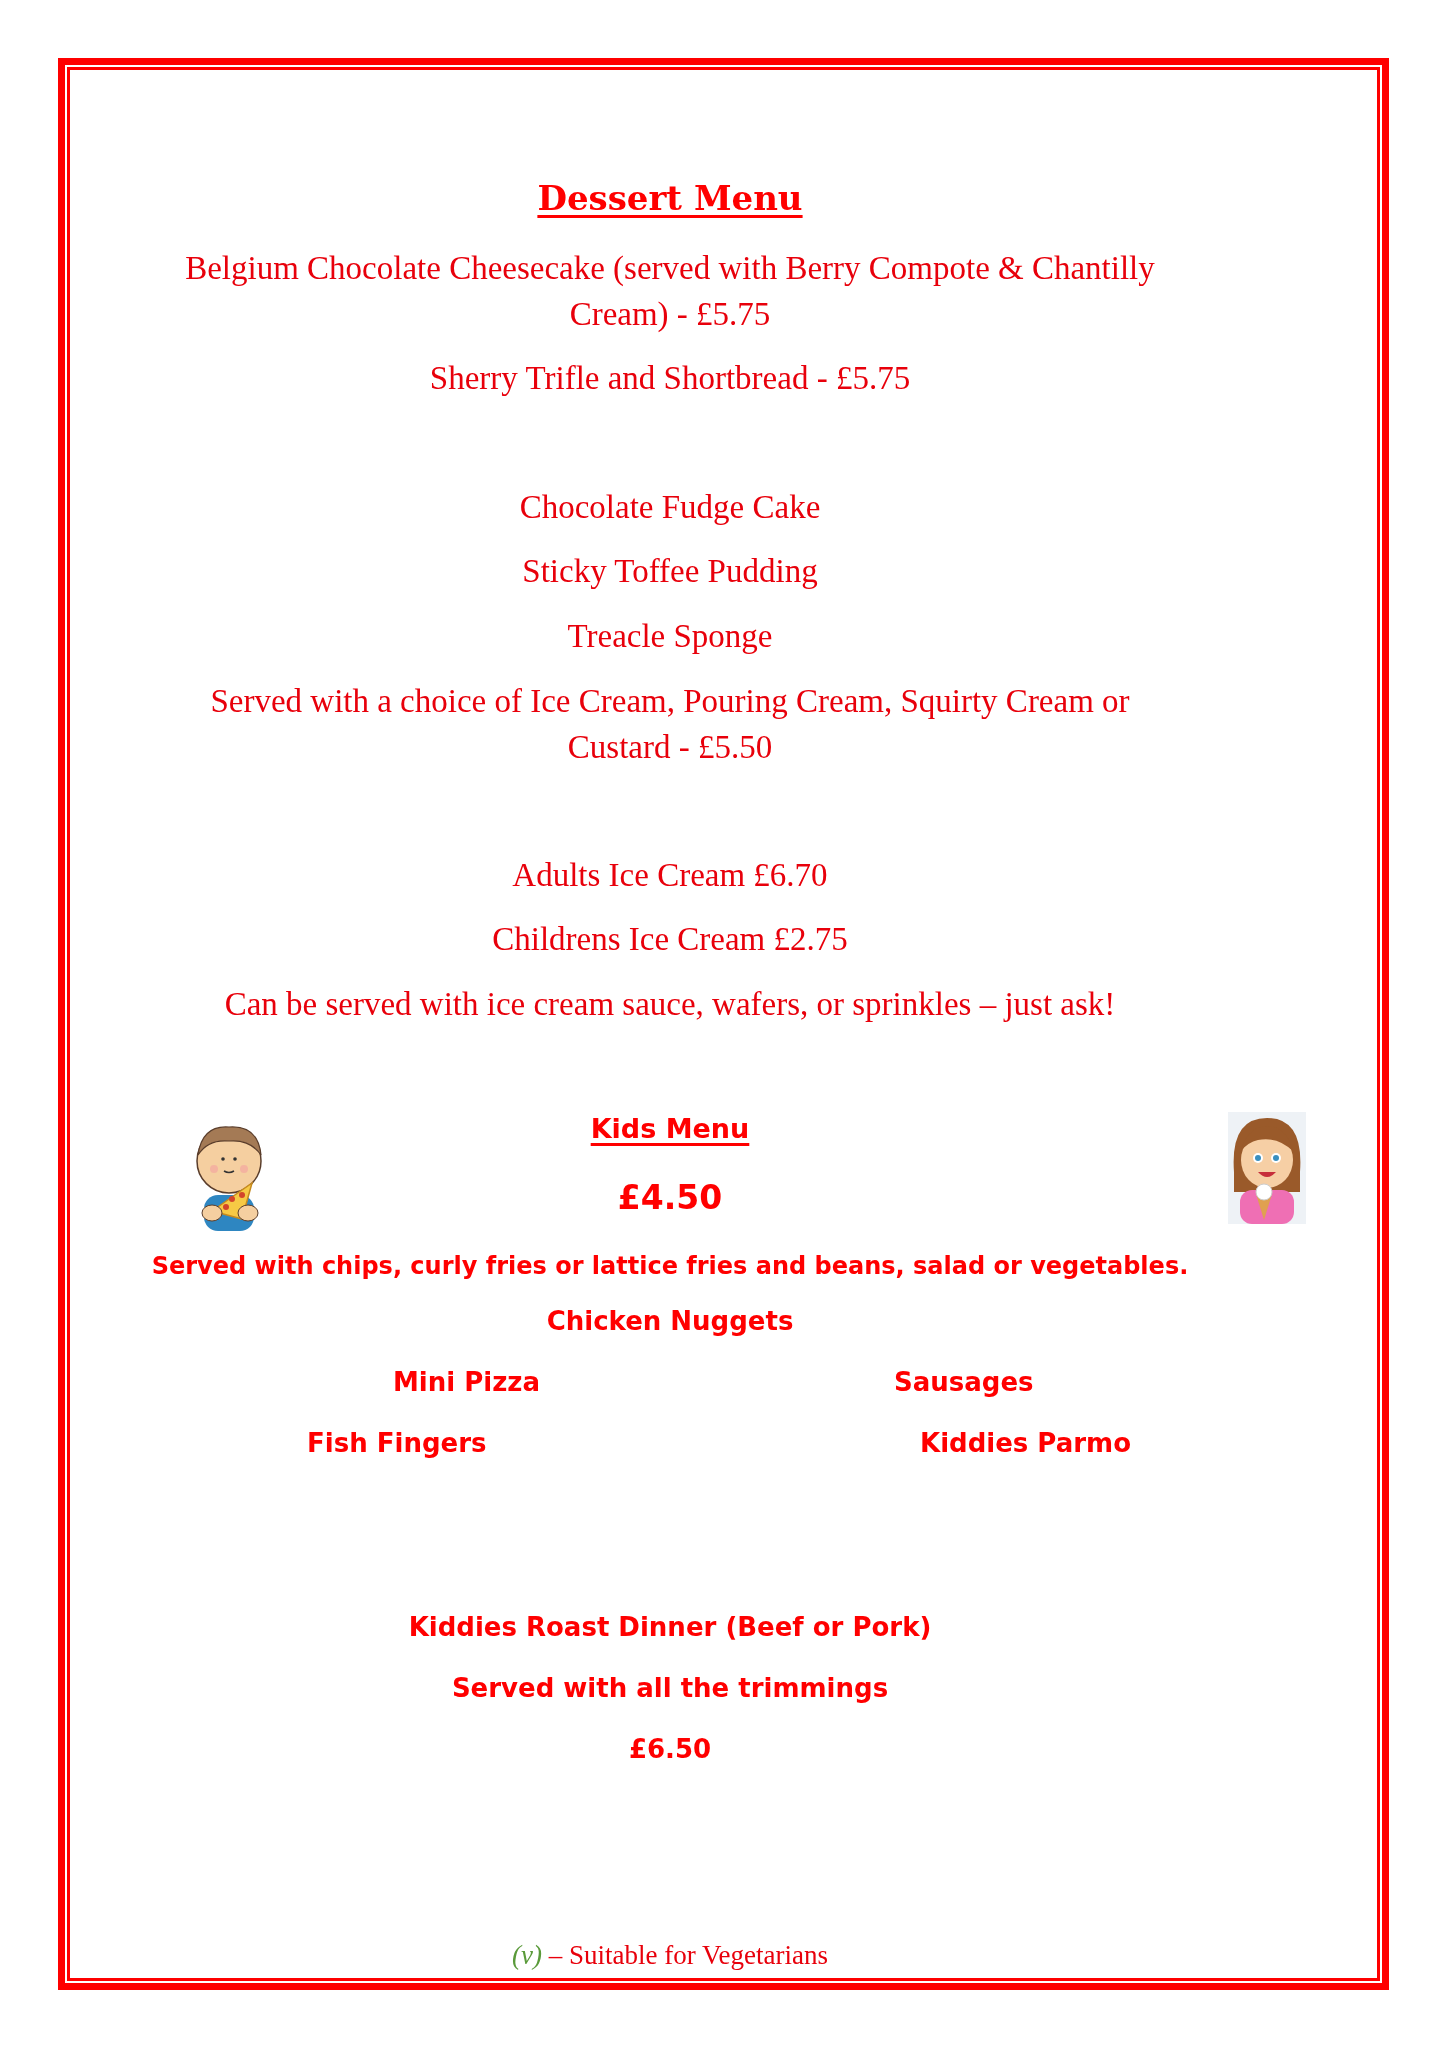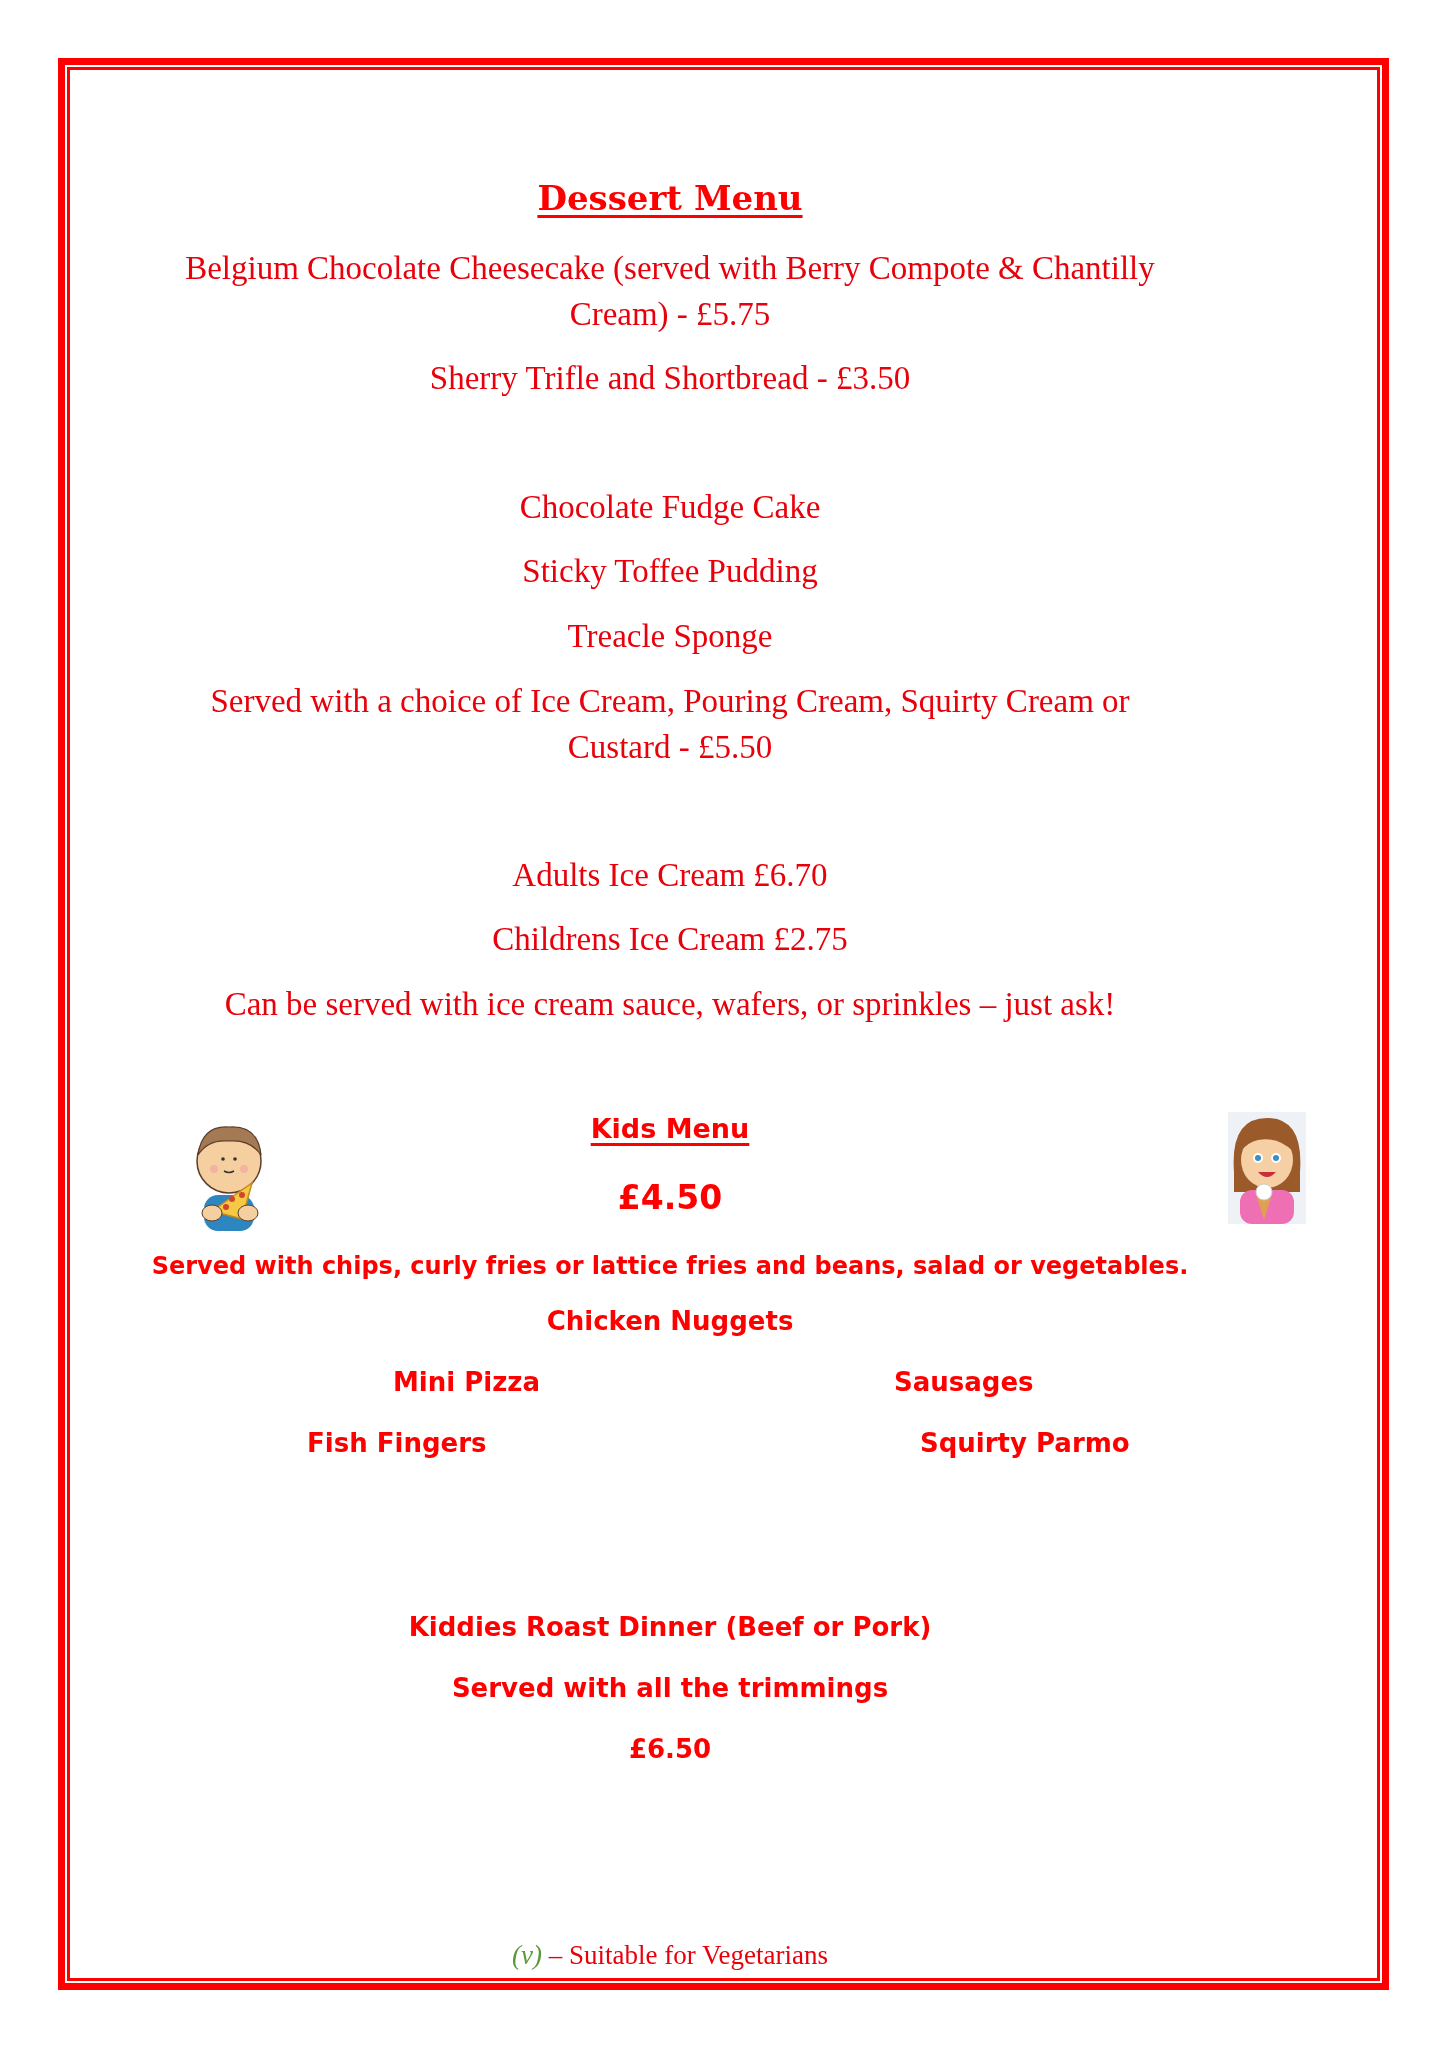"Sherry Trifle and Shortbread -" div.line { text: £3.50 -> £5.75 }
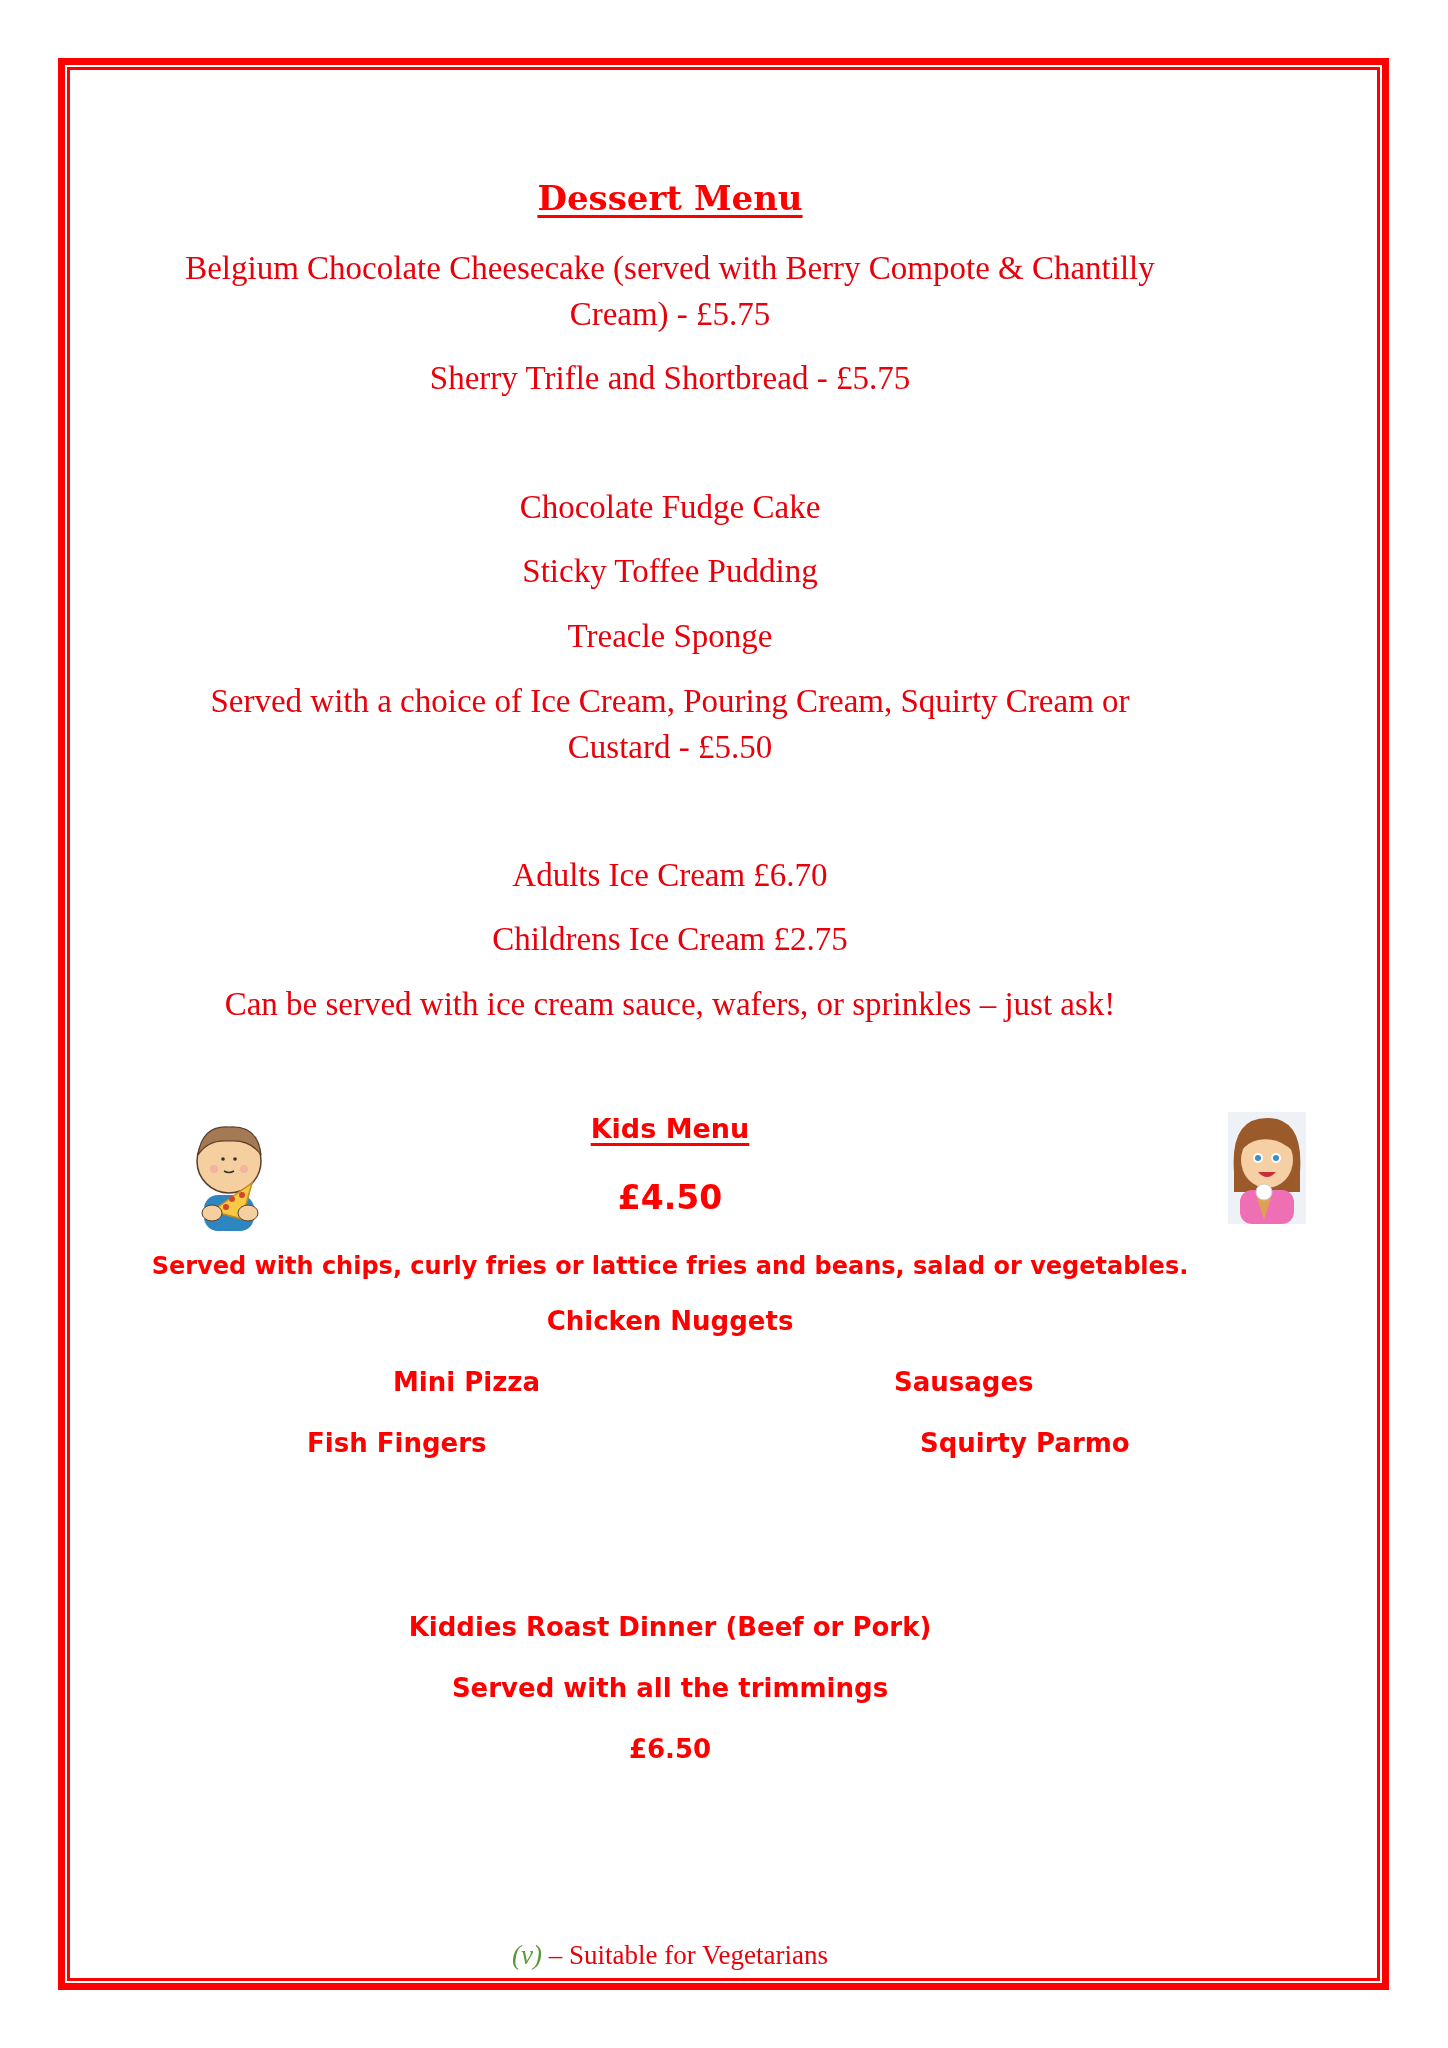"Squirty Parmo" div.abs { text: Squirty -> Kiddies }
